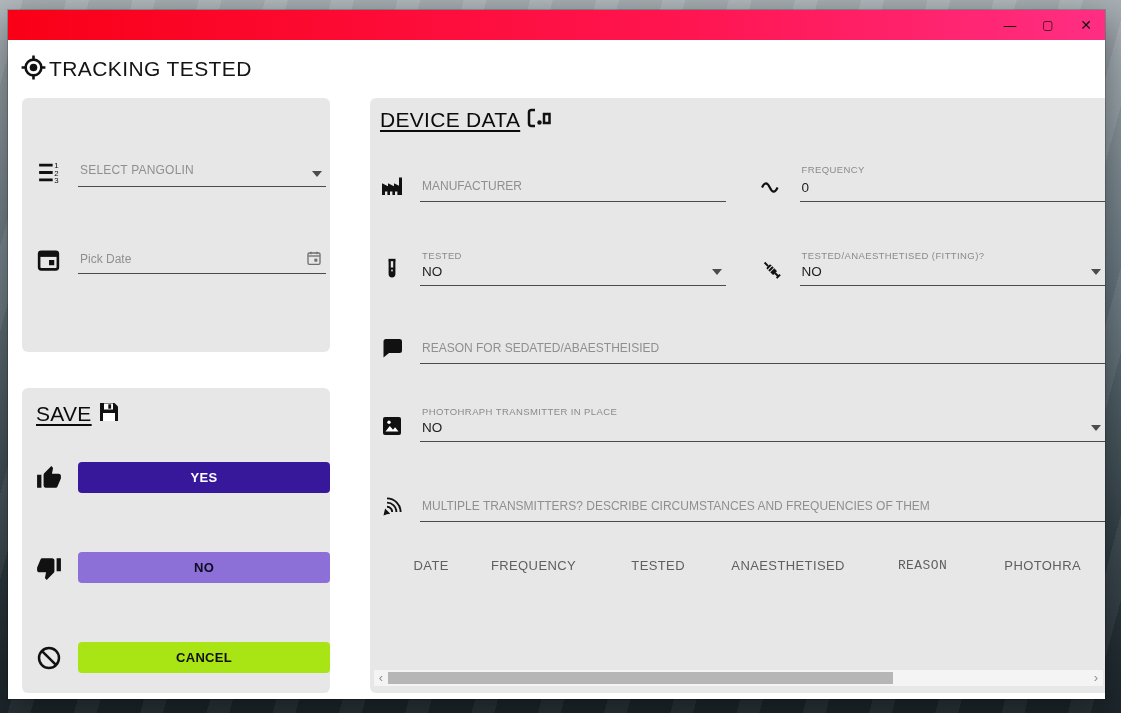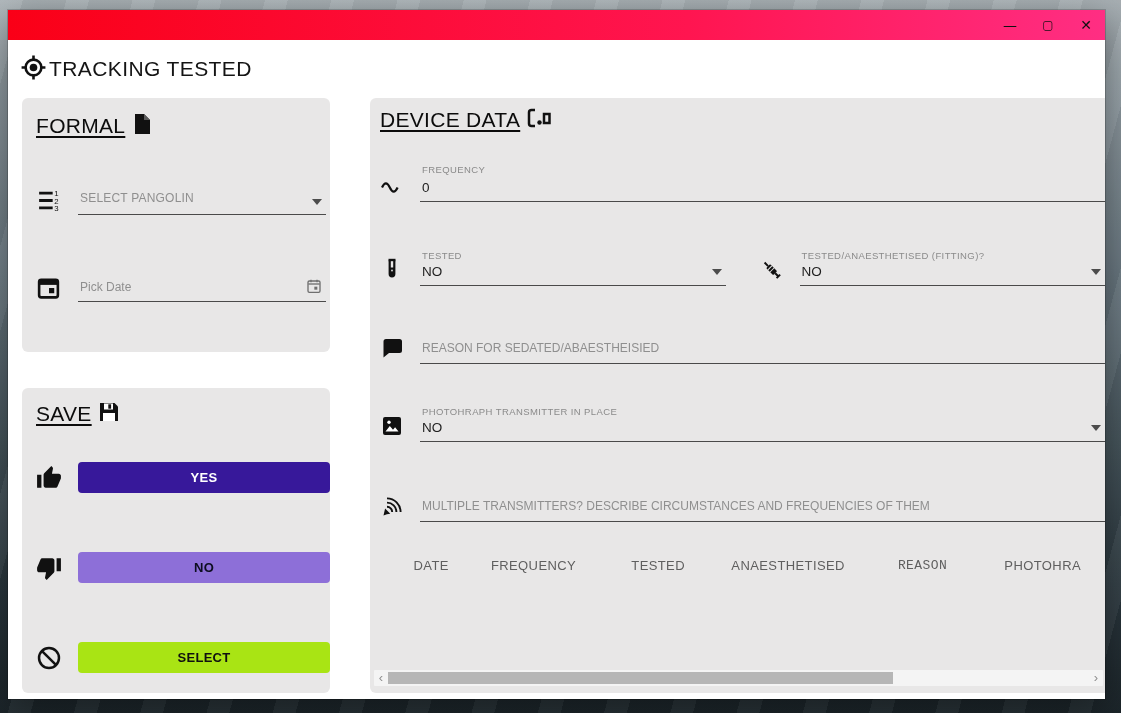"FORMAL" div.card-head { html: <div> <span>FORMAL</span> <span> <svg> <path></path> <path></path> </svg> </span> </div> -> none }
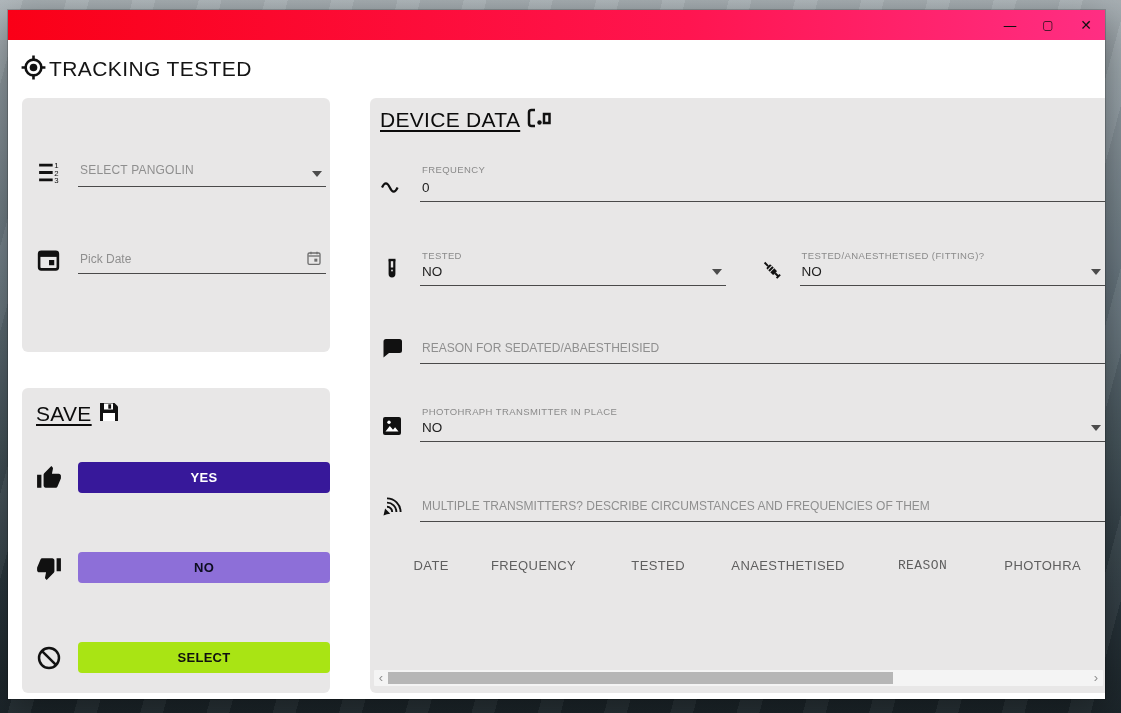"MANUFACTURER" div.col { html: none -> <div> <div> <svg> <path></path> <path></path> </svg> </div> <div> <input> </div> </div> }
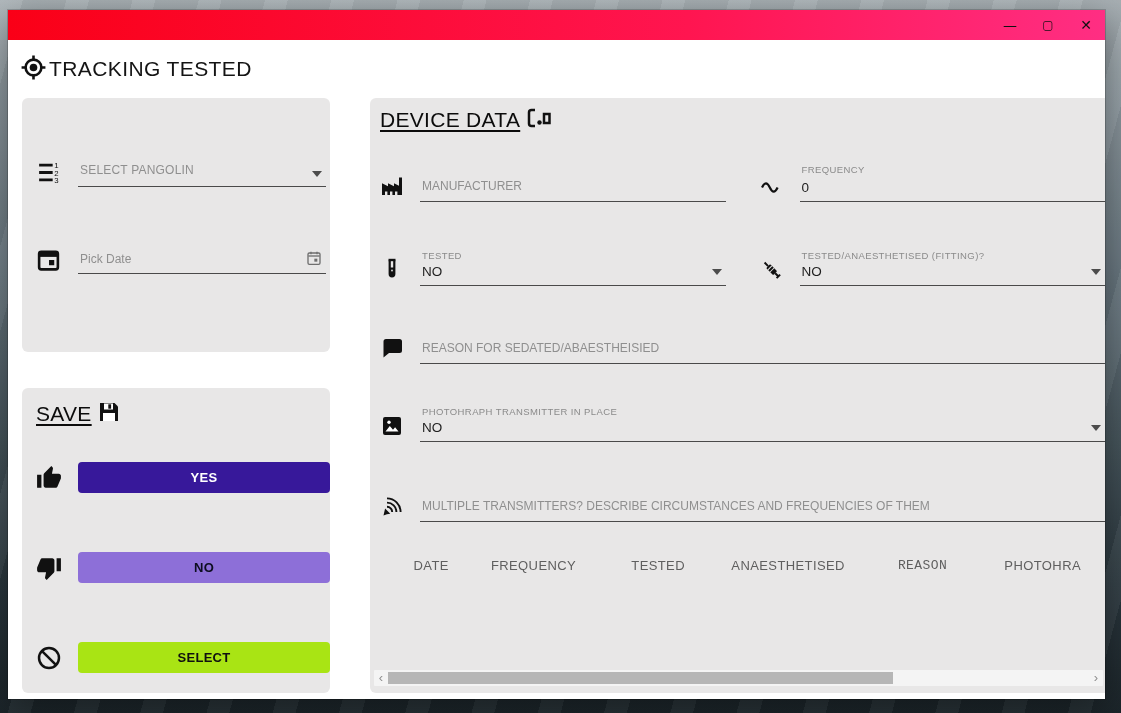"SELECT" button.btn { text: SELECT -> CANCEL }
